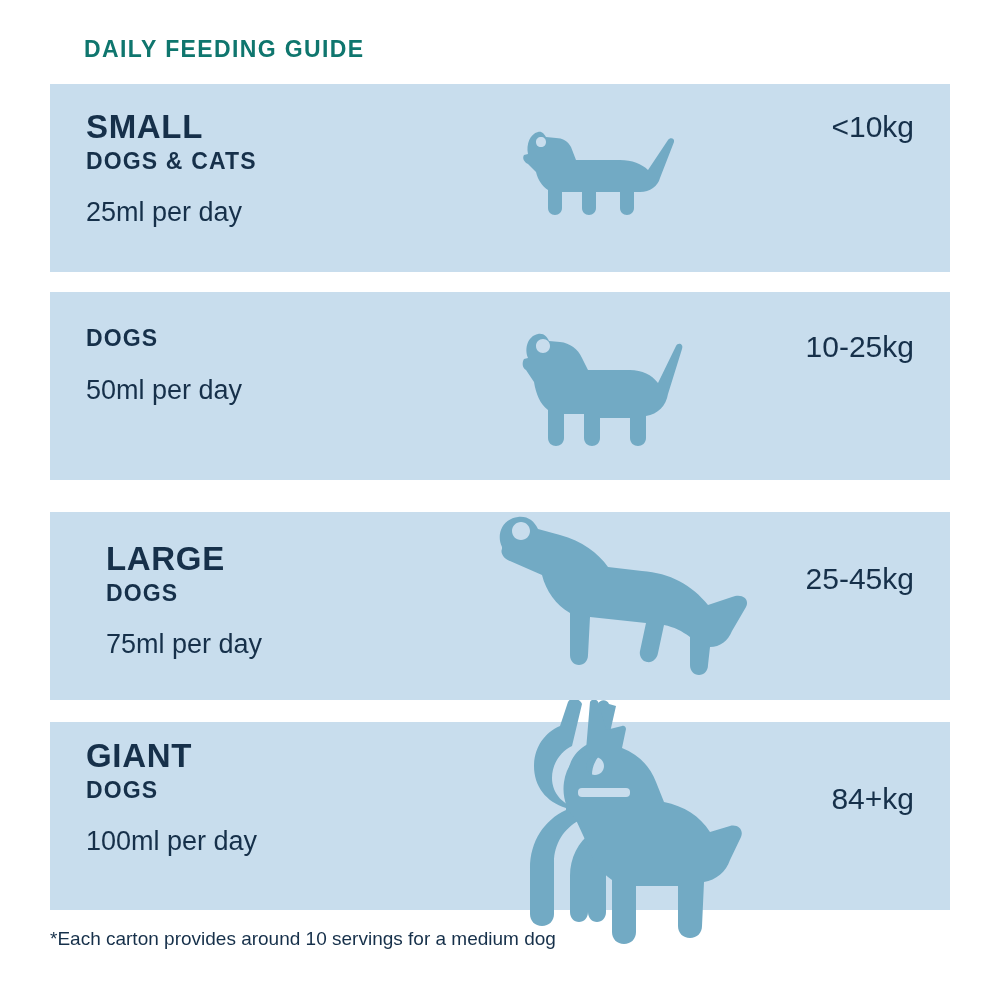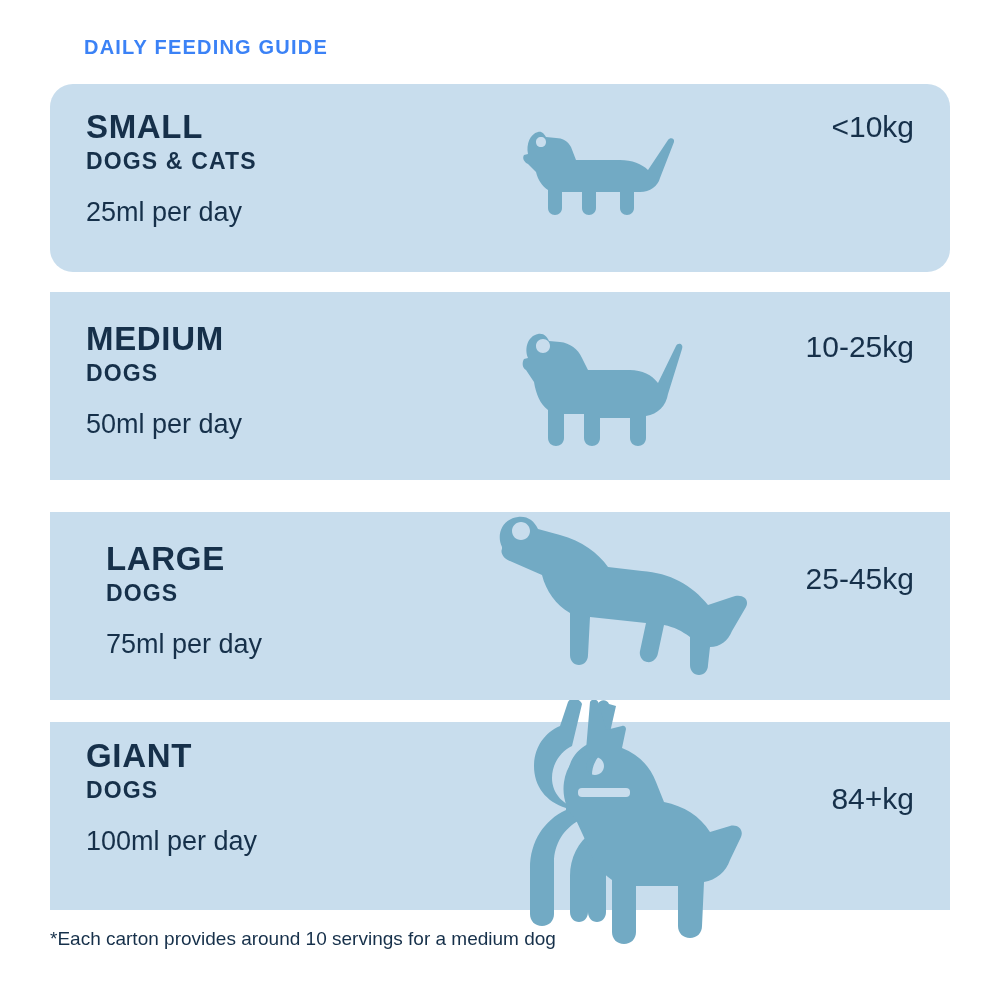"DAILY FEEDING GUIDE" .guide-title { color: #3b82f6 -> #0f766e; font-size: 20px -> 23px }
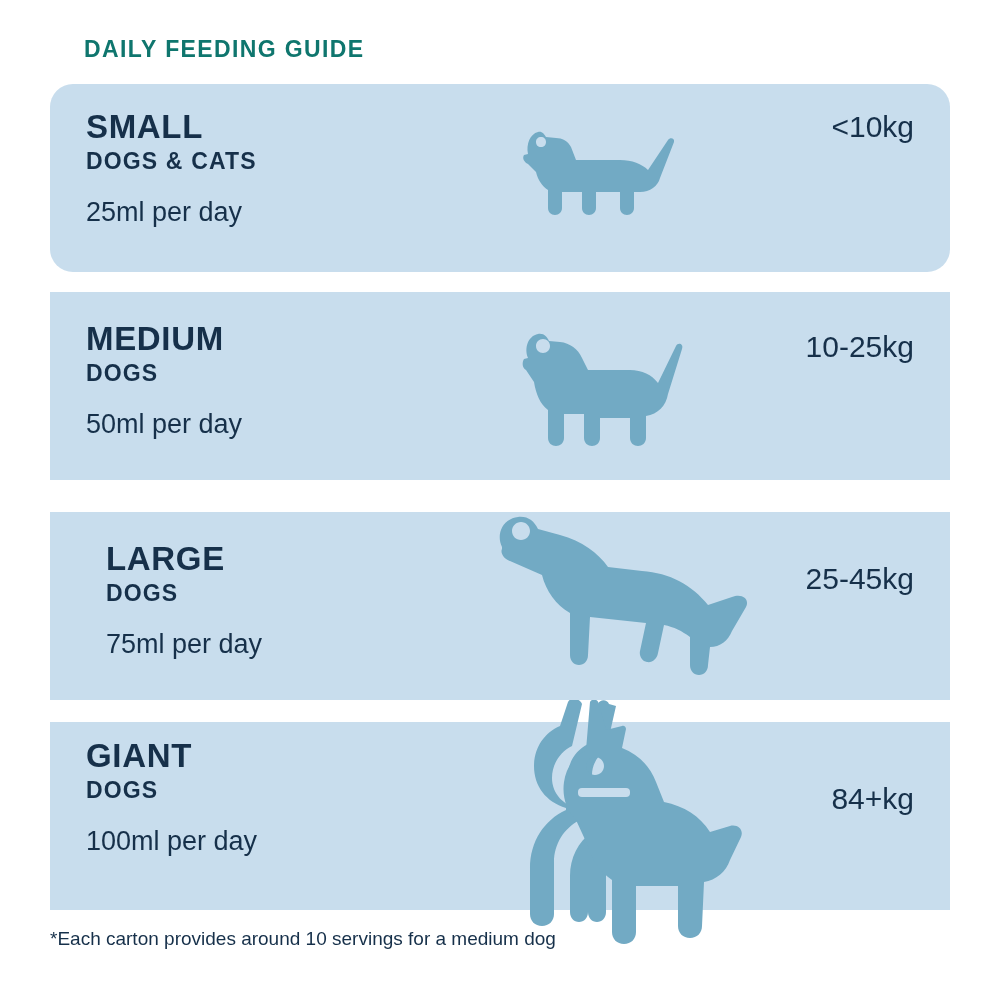"SMALL" .row-1 { border-radius: 23px -> none }
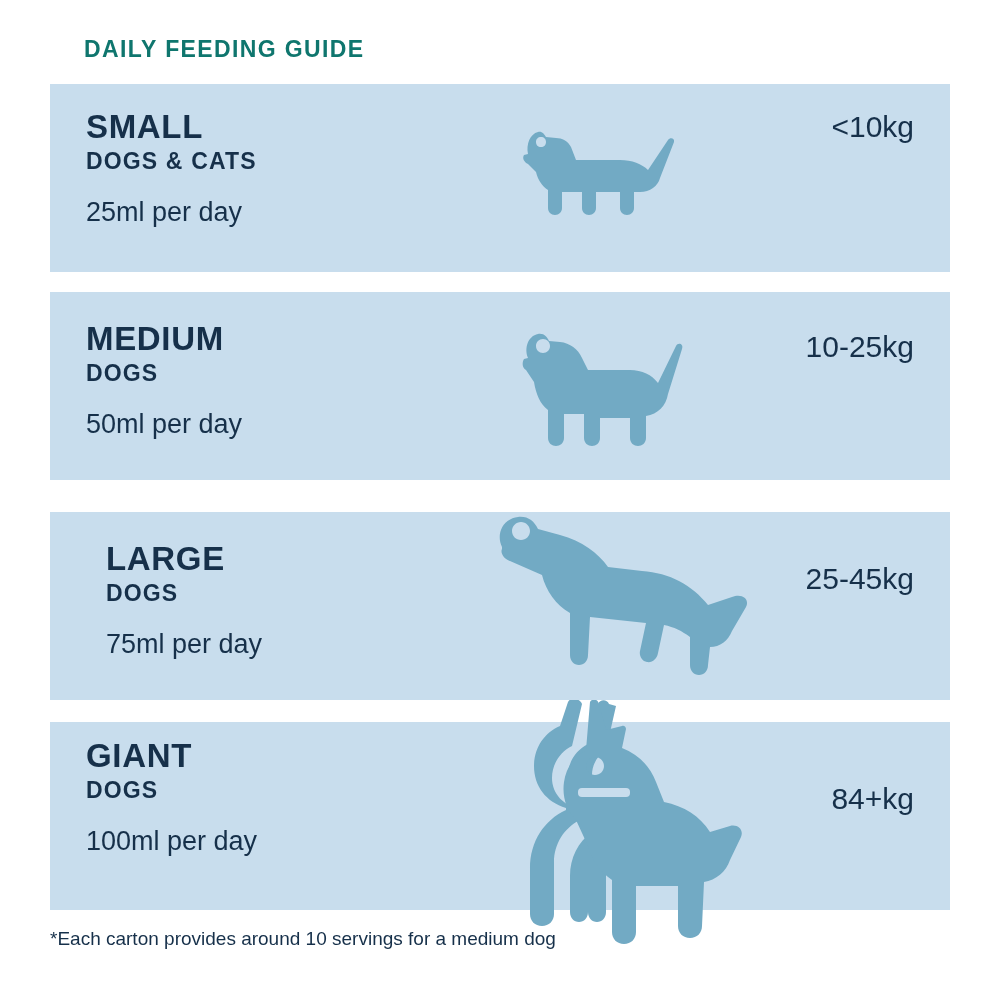"MEDIUM" div.size-name { html: <div>MEDIUM</div> -> none }
